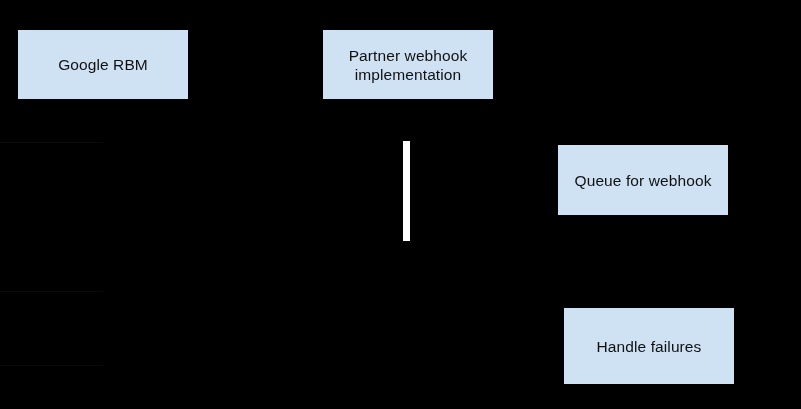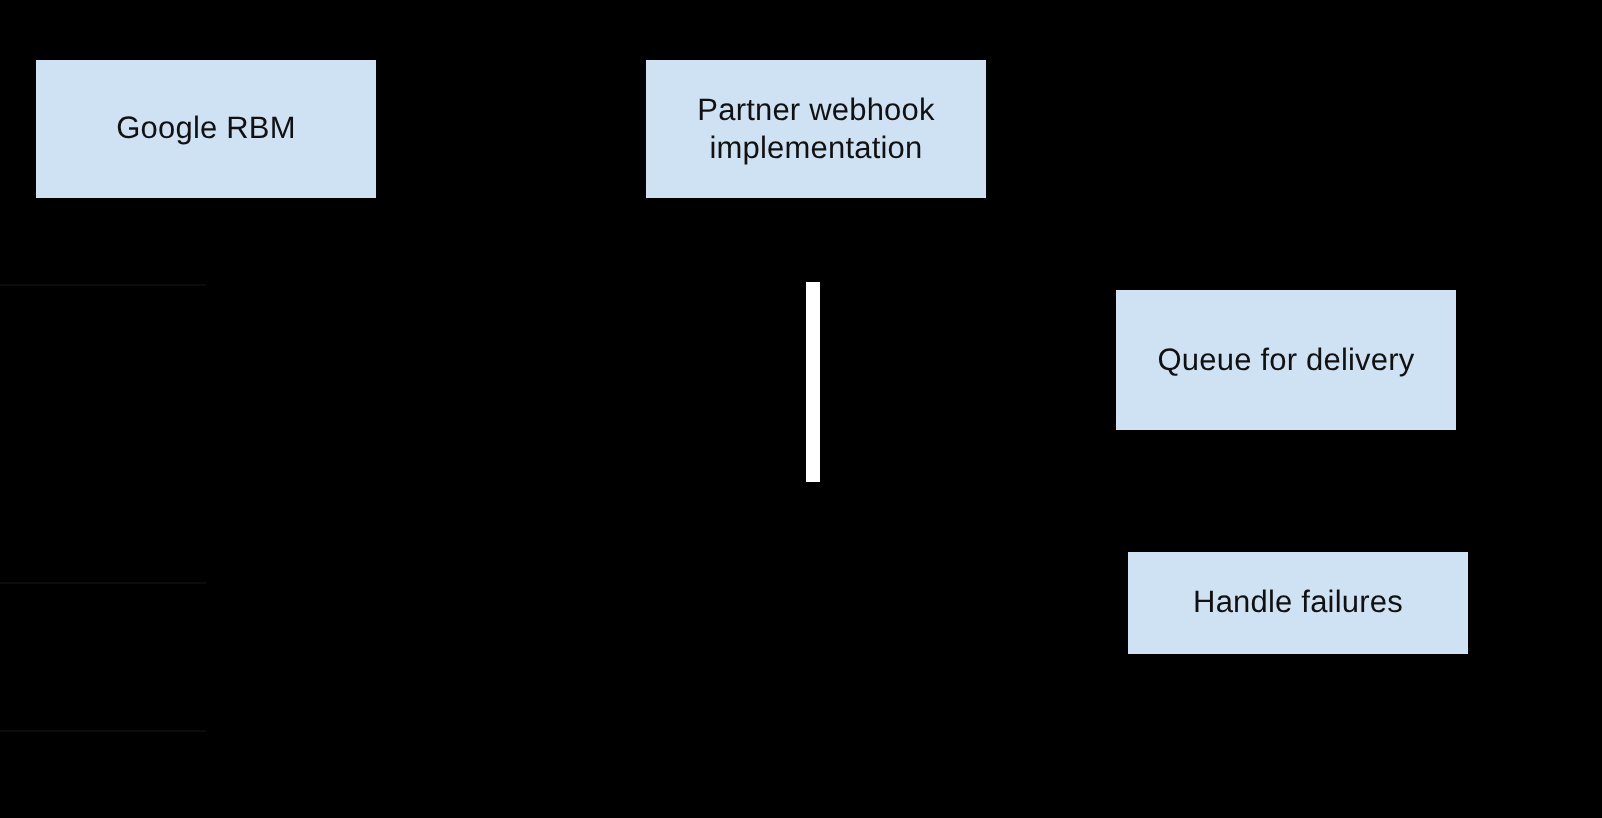"Queue for delivery" span.node-label { text: delivery -> webhook }
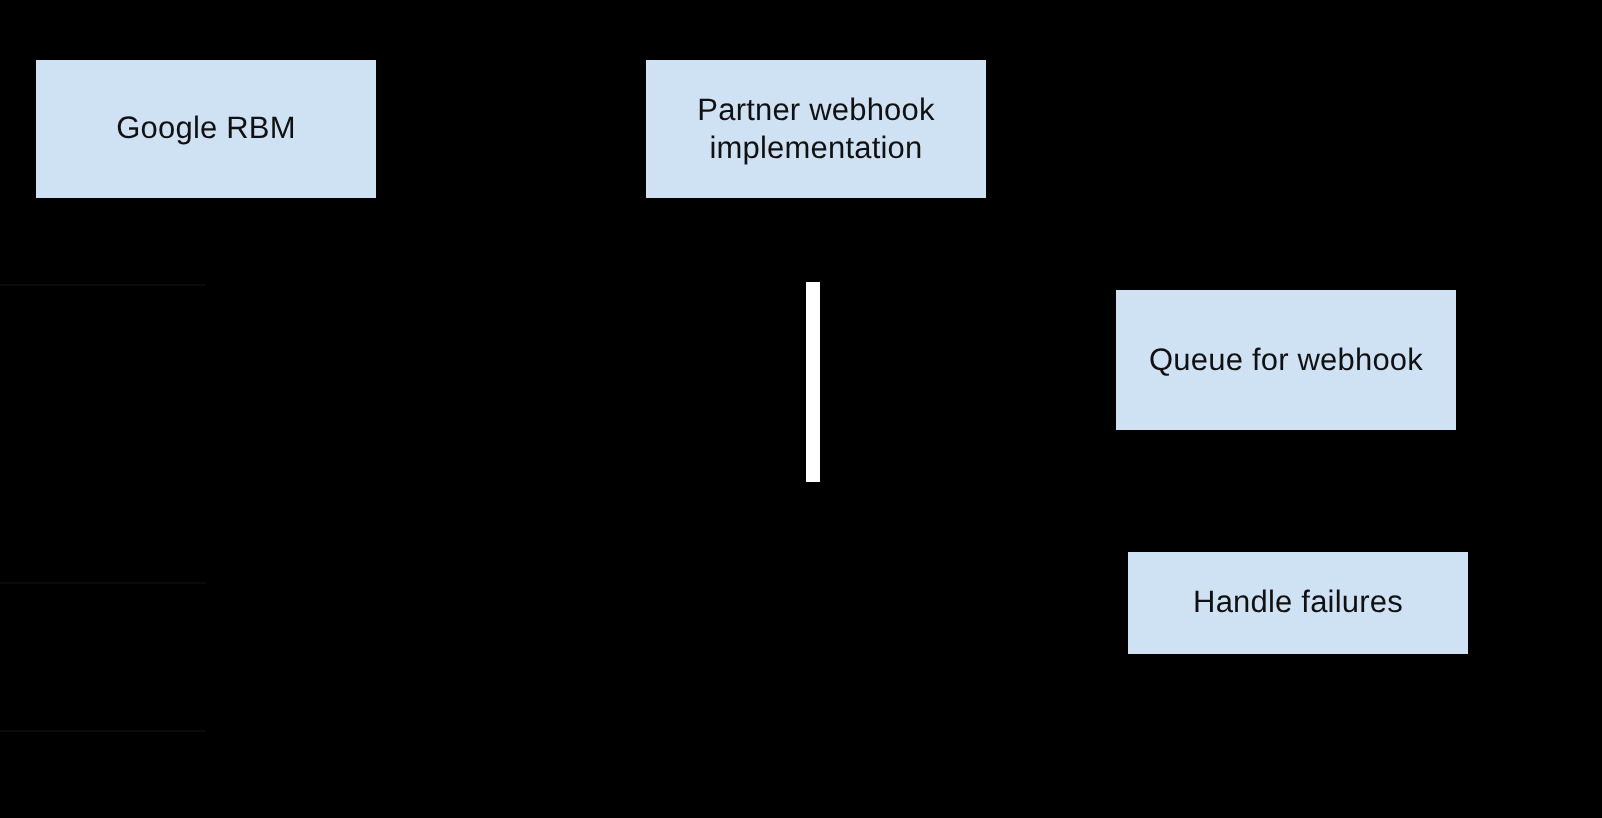"Handle failures" div.node { height: 51px -> 76px; top: 276px -> 308px }
